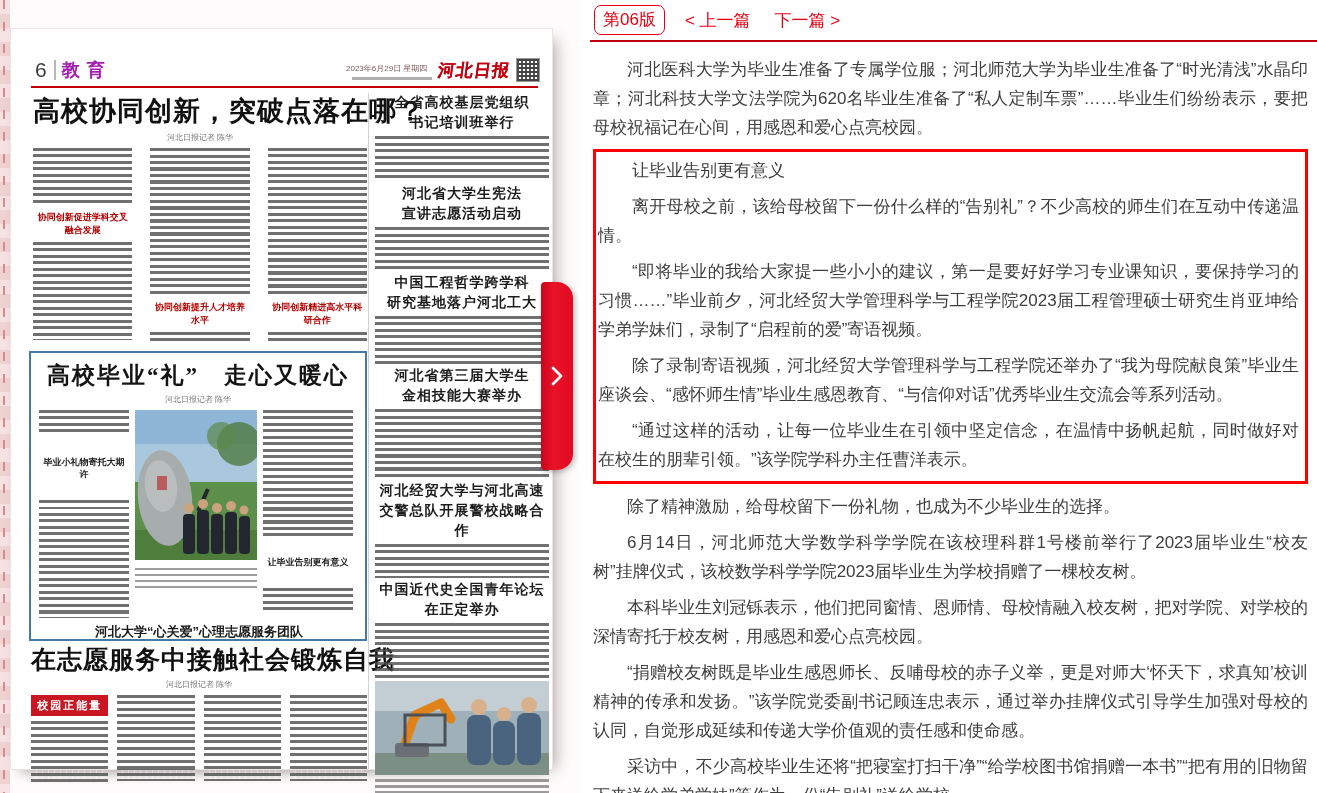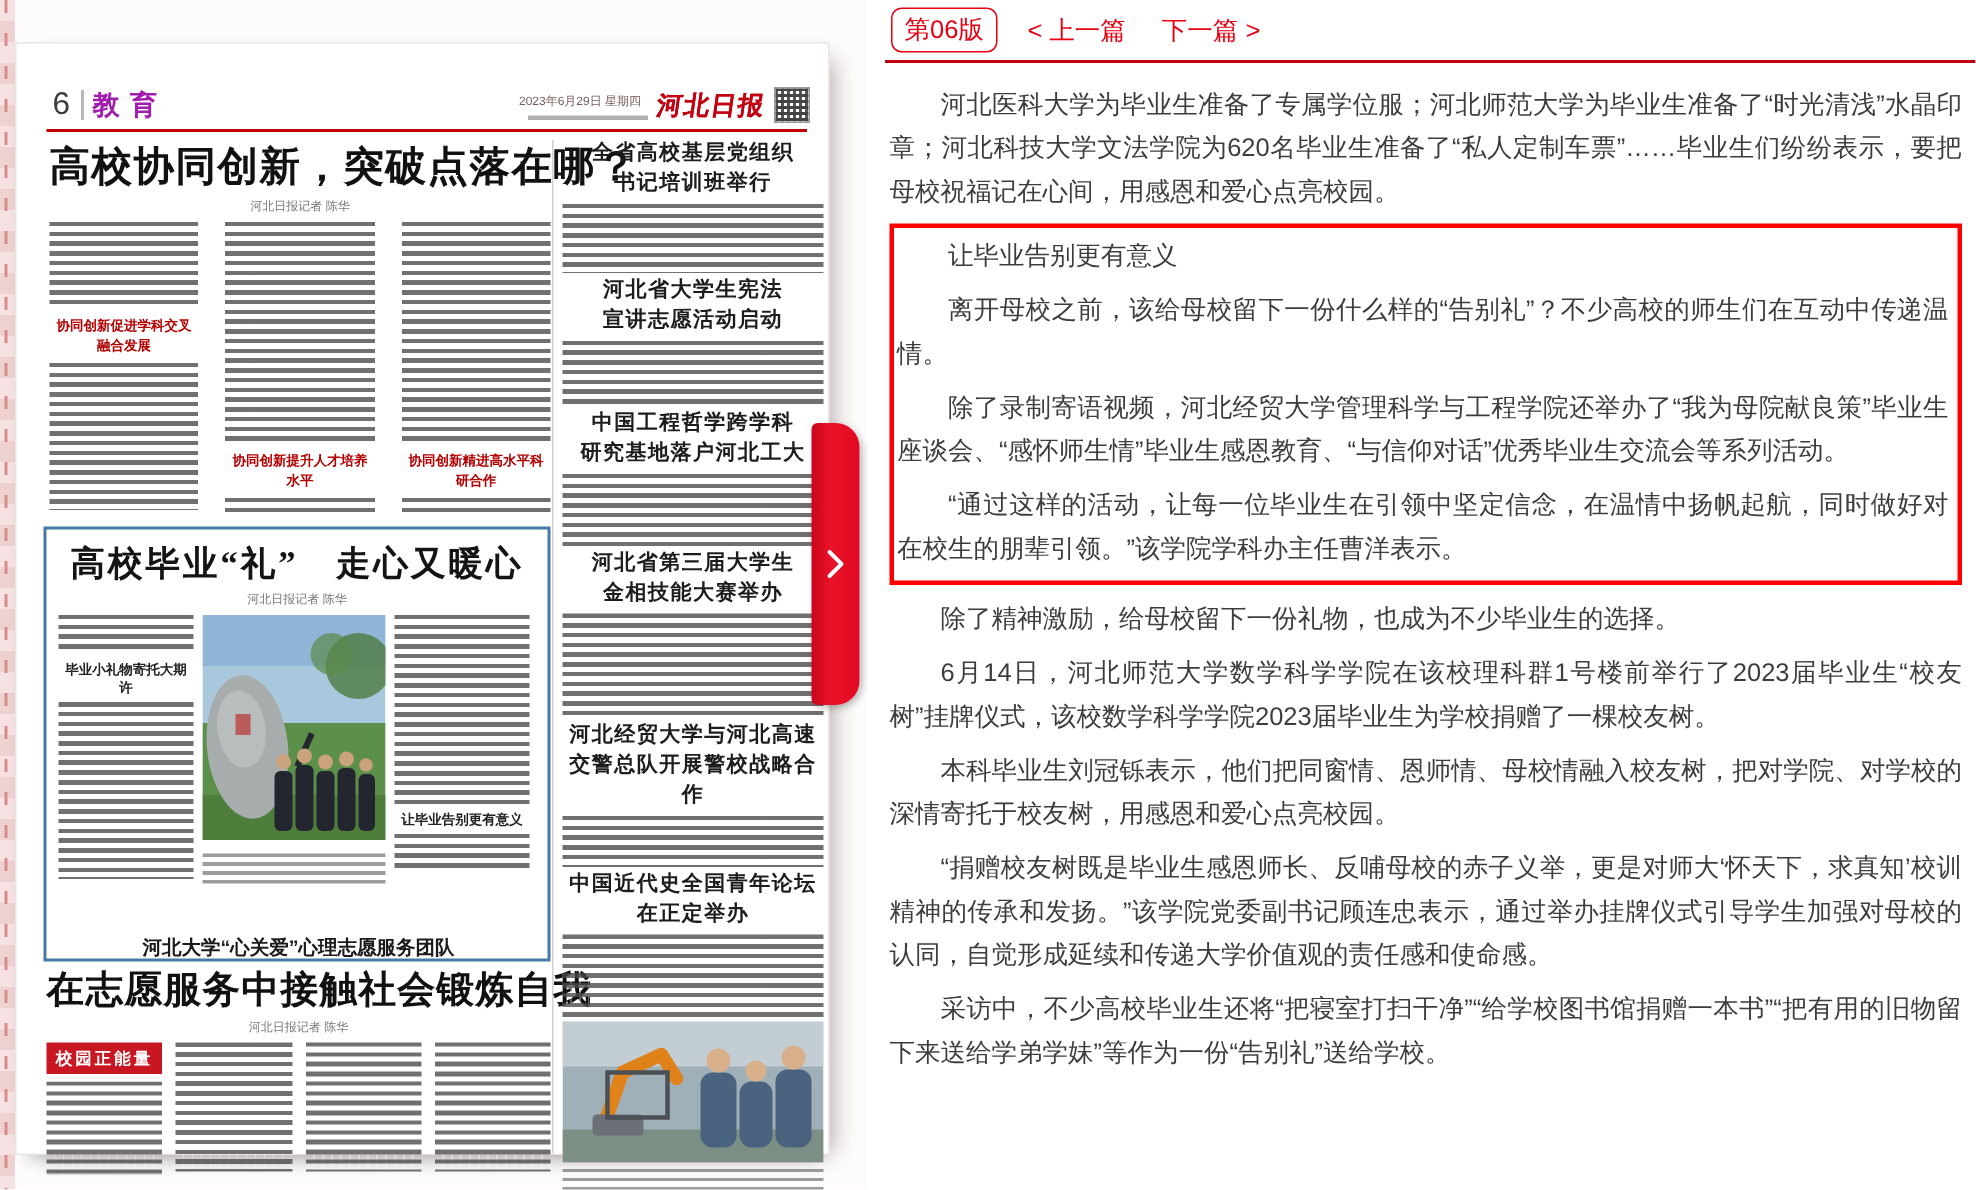"“即将毕业的我给大家提一些小小的建议，第一是要好好学习专业课知识，要保持学习的习" p { html: none -> <p>“即将毕业的我给大家提一些小小的建议，第一是要好好学习专业课知识，要保持学习的习惯……”毕业前夕，河北经贸大学管理科学与工程学院2023届工程管理硕士研究生肖亚坤给学弟学妹们，录制了“启程前的爱”寄语视频。</p> }
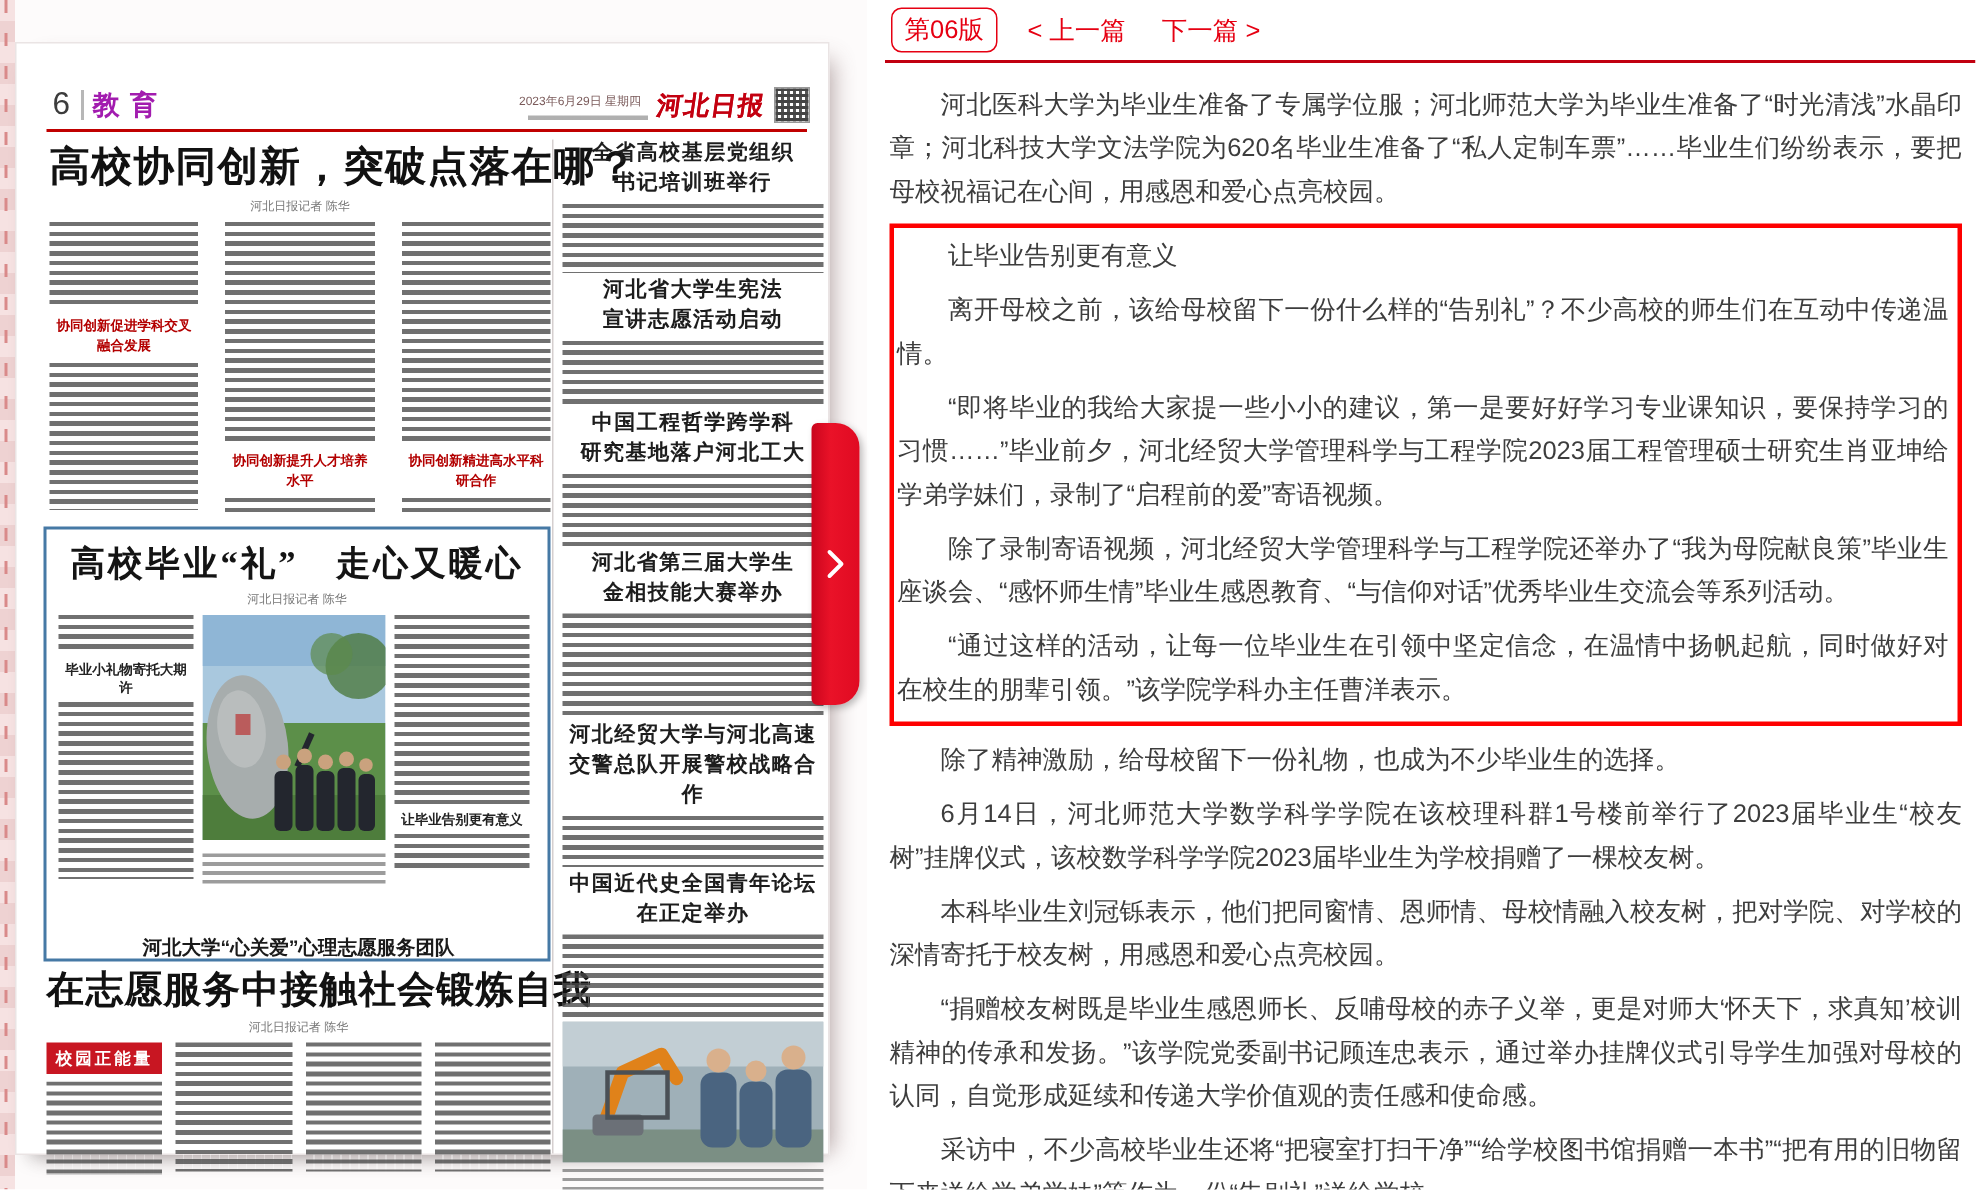"毕业小礼物寄托大期许" .np-sub-dark { margin: 4px 2px -> 20px 2px }
